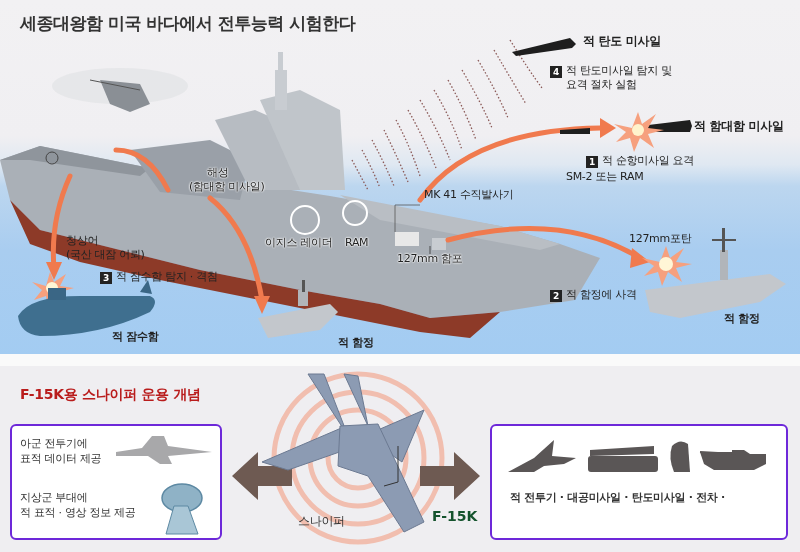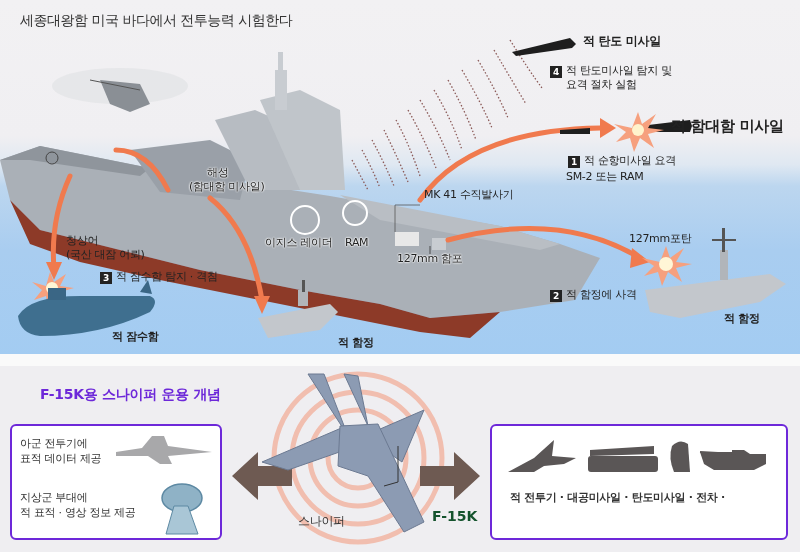"세종대왕함 미국 바다에서 전투능력 시험한다" .title { font-size: 14px -> 17px; font-weight: normal -> bold }
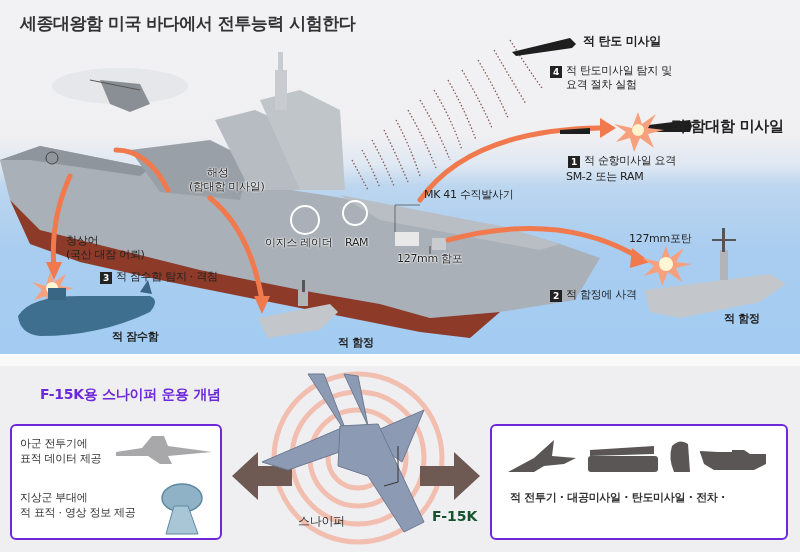"적 함대함 미사일" div.abs { font-size: 15px -> 12px; left: 671px -> 694px }
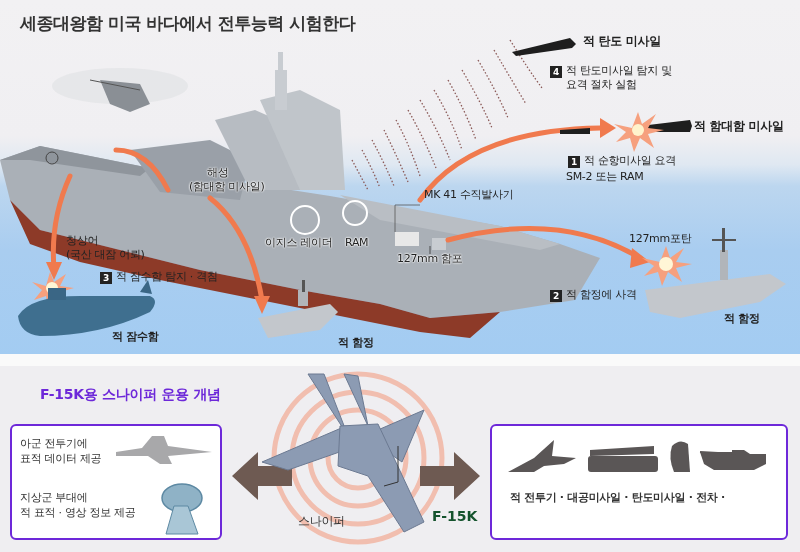"1 적 순항미사일 요격" div.abs { left: 560px -> 578px }
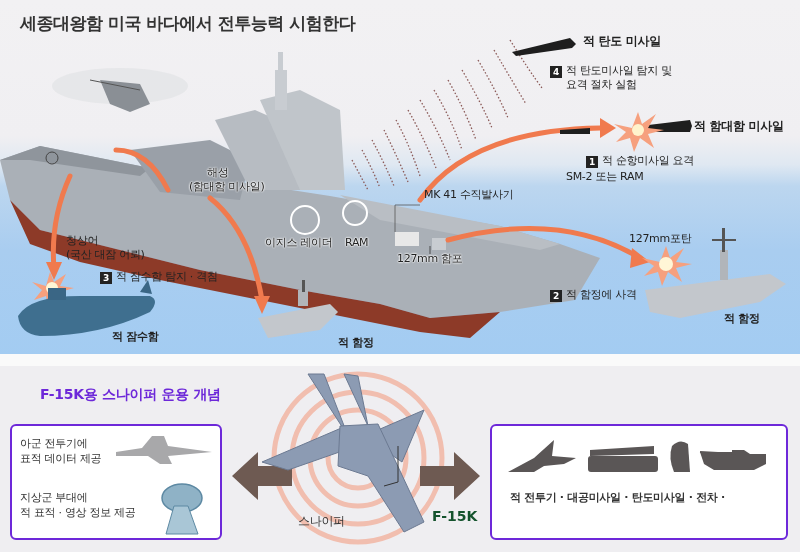"F-15K용 스나이퍼 운용 개념" .sec-title { color: #6d28d9 -> #b91c1c; margin-left: 20px -> none }
